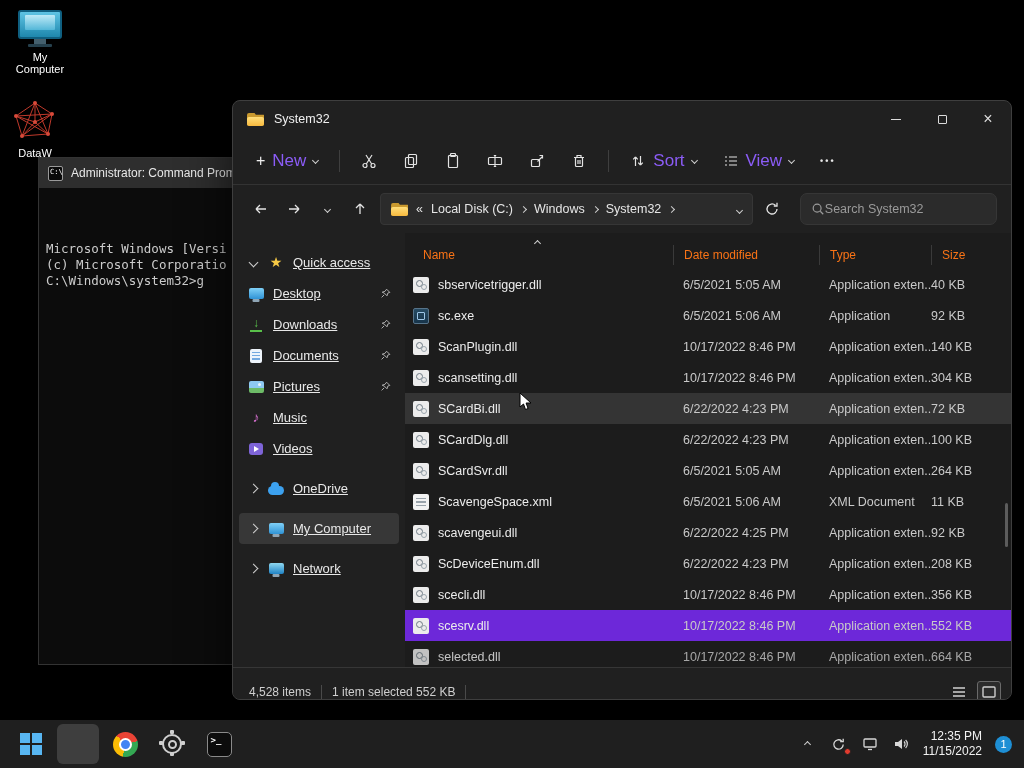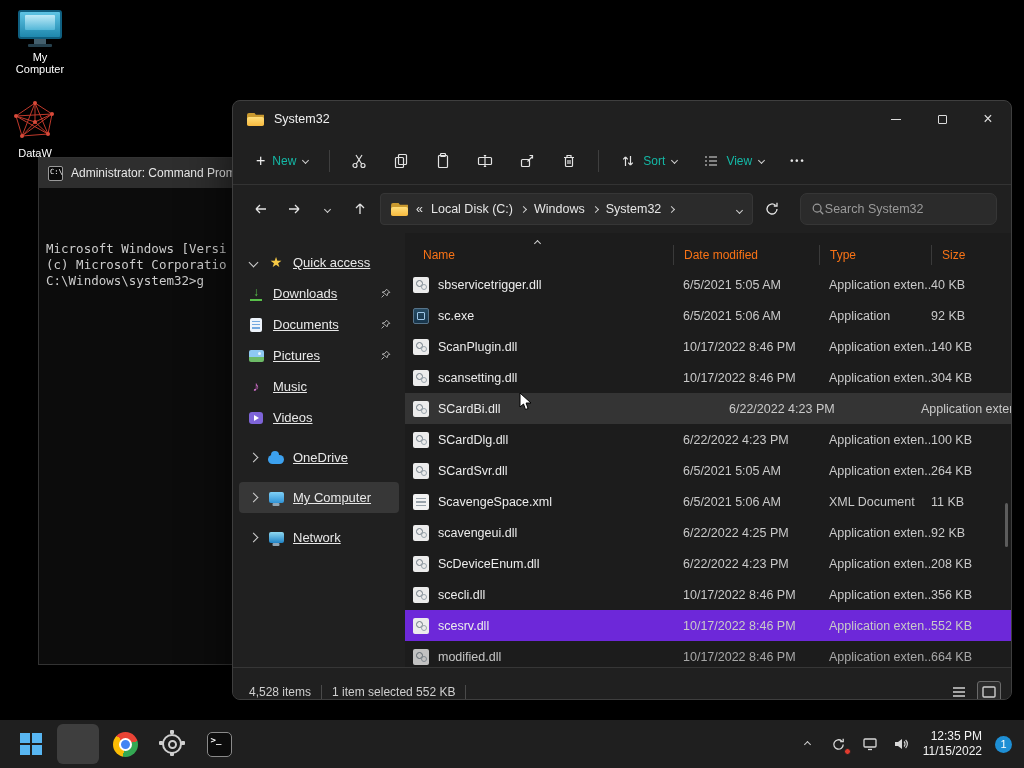"New" .tbtn { color: #14b8a6 -> #8b5cf6; font-size: 12px -> 17px }
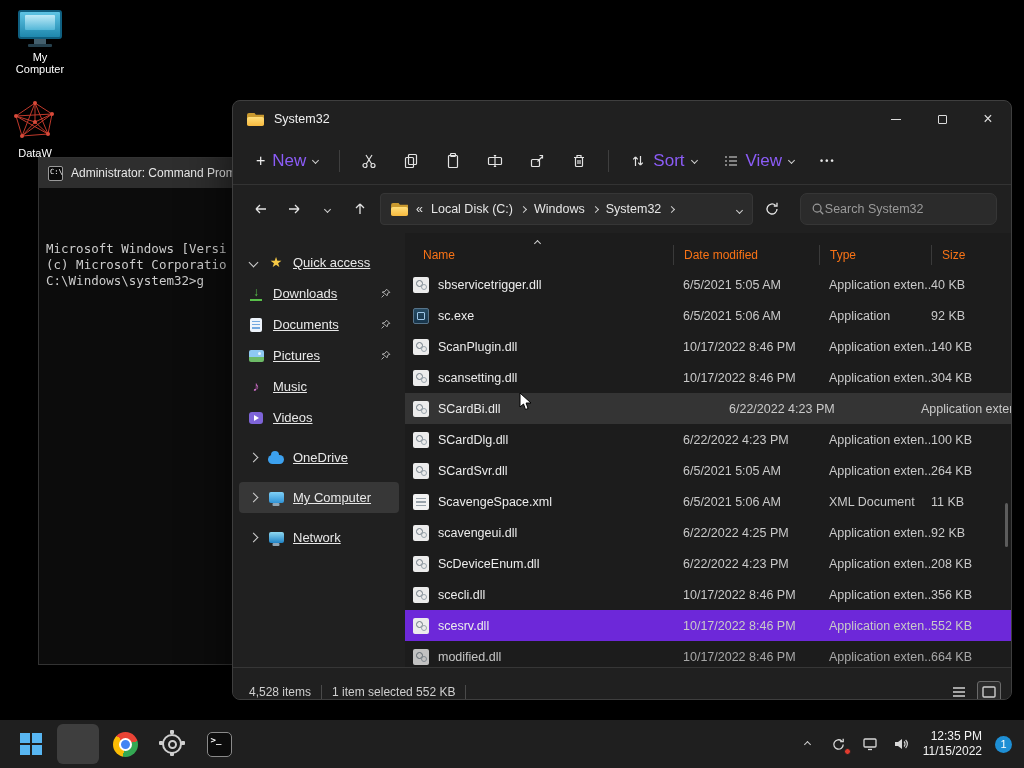"Desktop" div.sitem { html: none -> <div> <span> <span></span> </span> <span>Desktop</span> <span> <svg> <g> <path></path> <path></path> </g> </svg> </span> </div> }
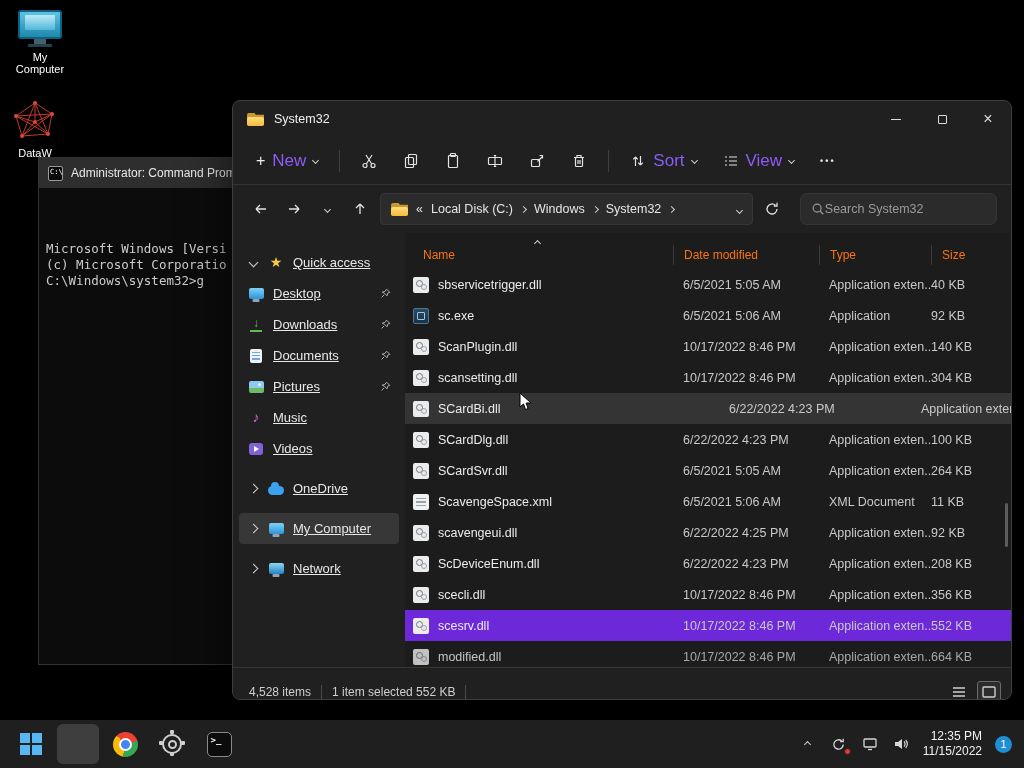"SCardBi.dll" .frow.hover { gap: 46px -> none }
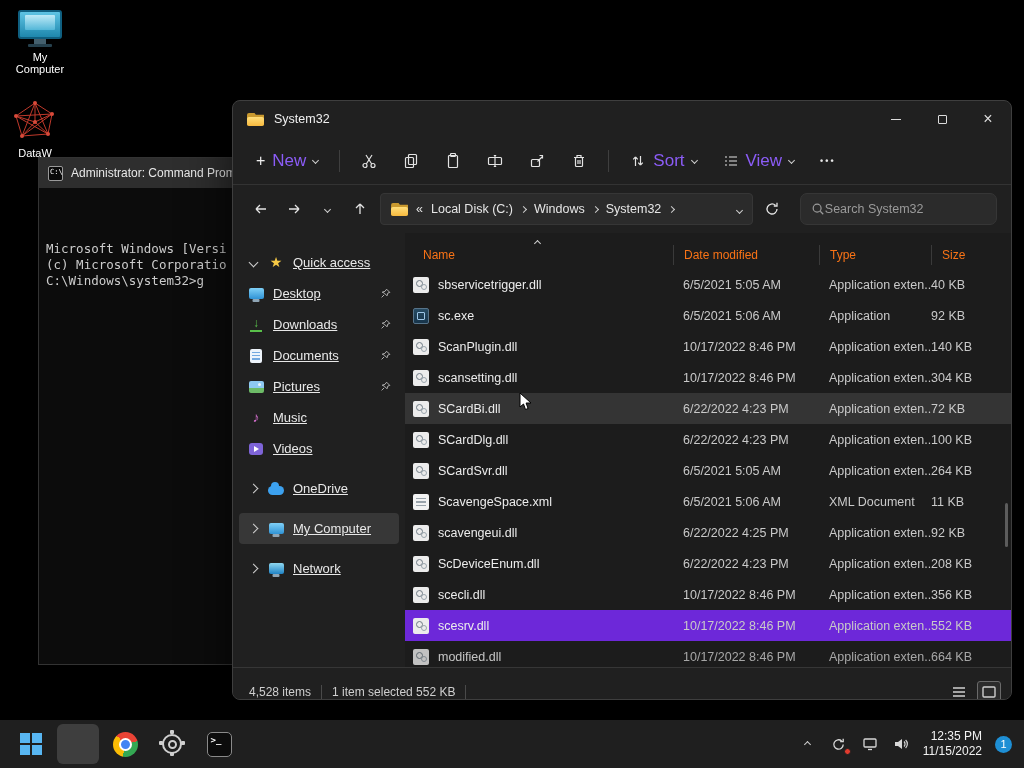"modified.dll" span { text: modified.dll -> selected.dll }
